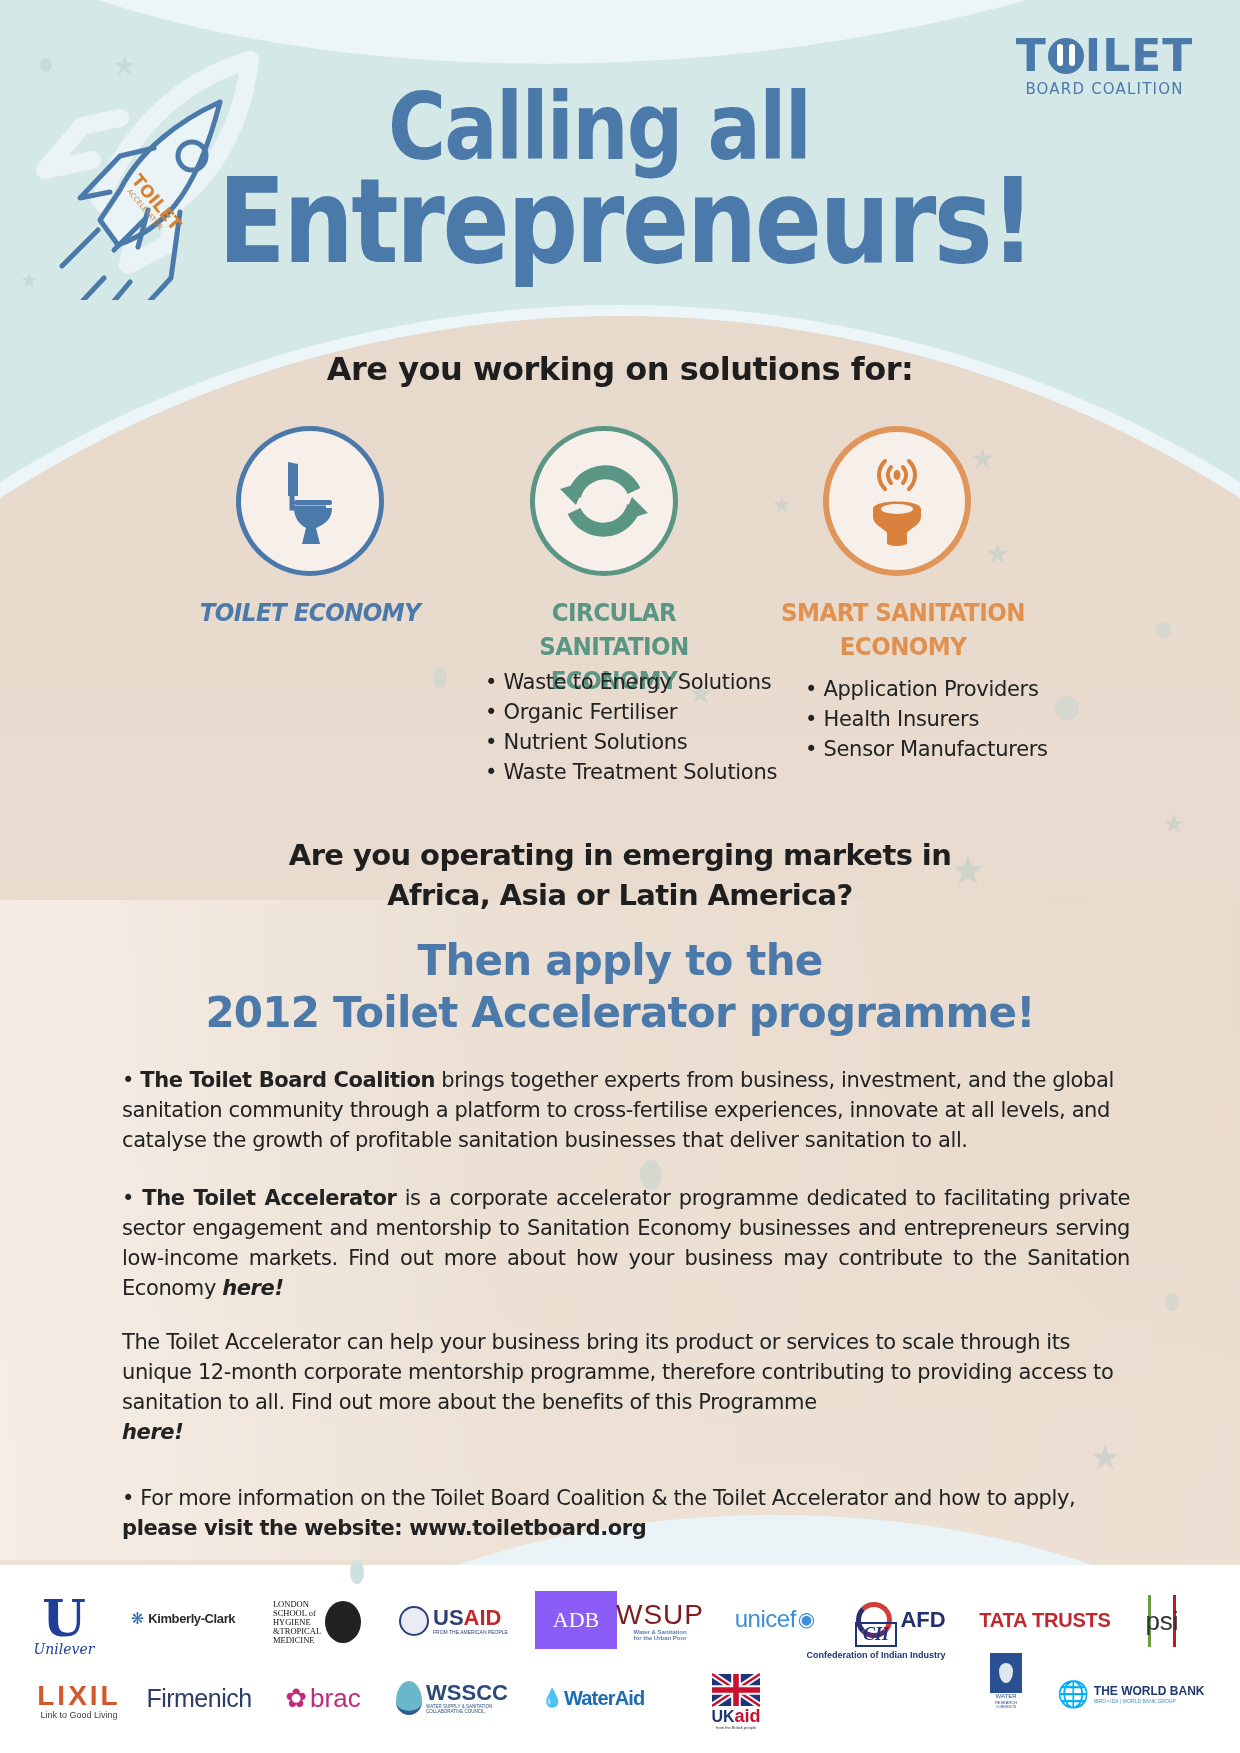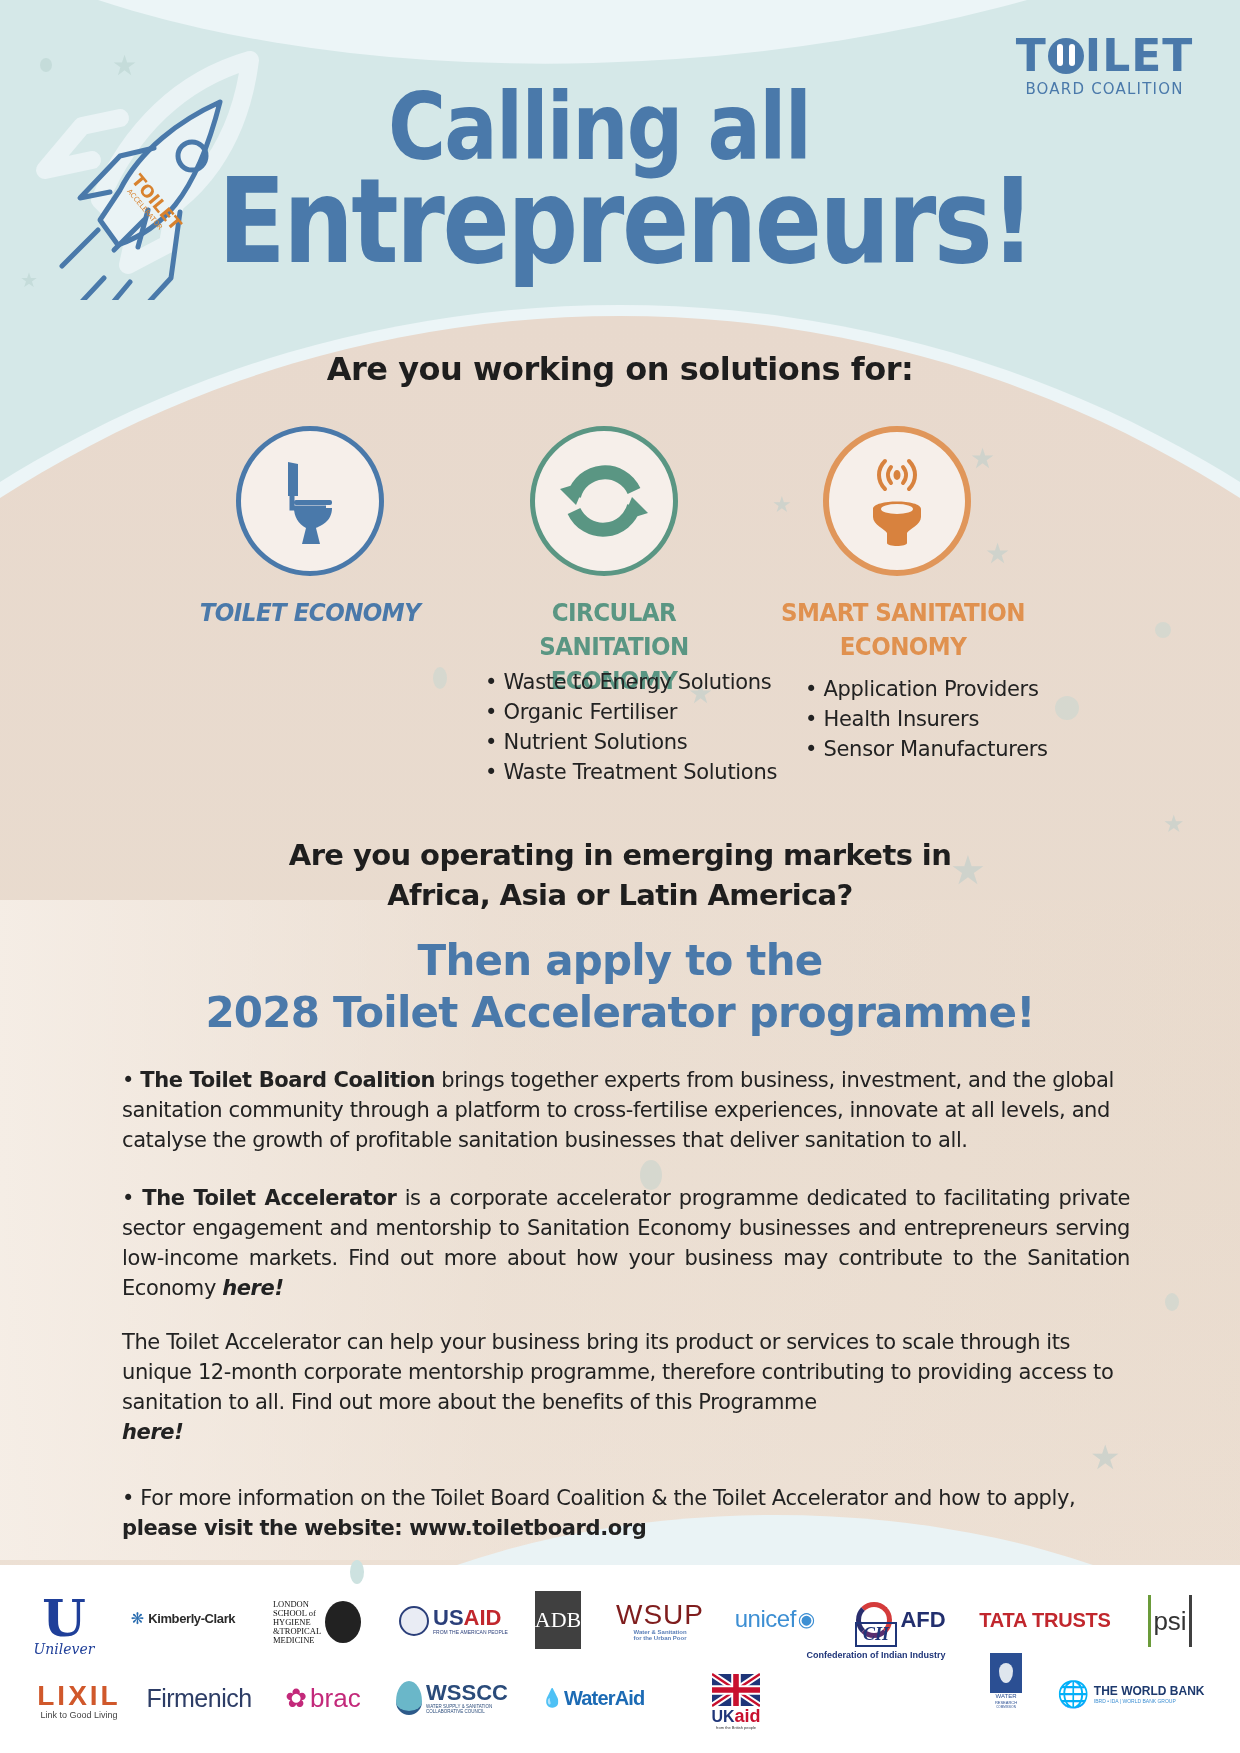"2028 Toilet Accelerator programme!" div { text: 2028 -> 2012 }
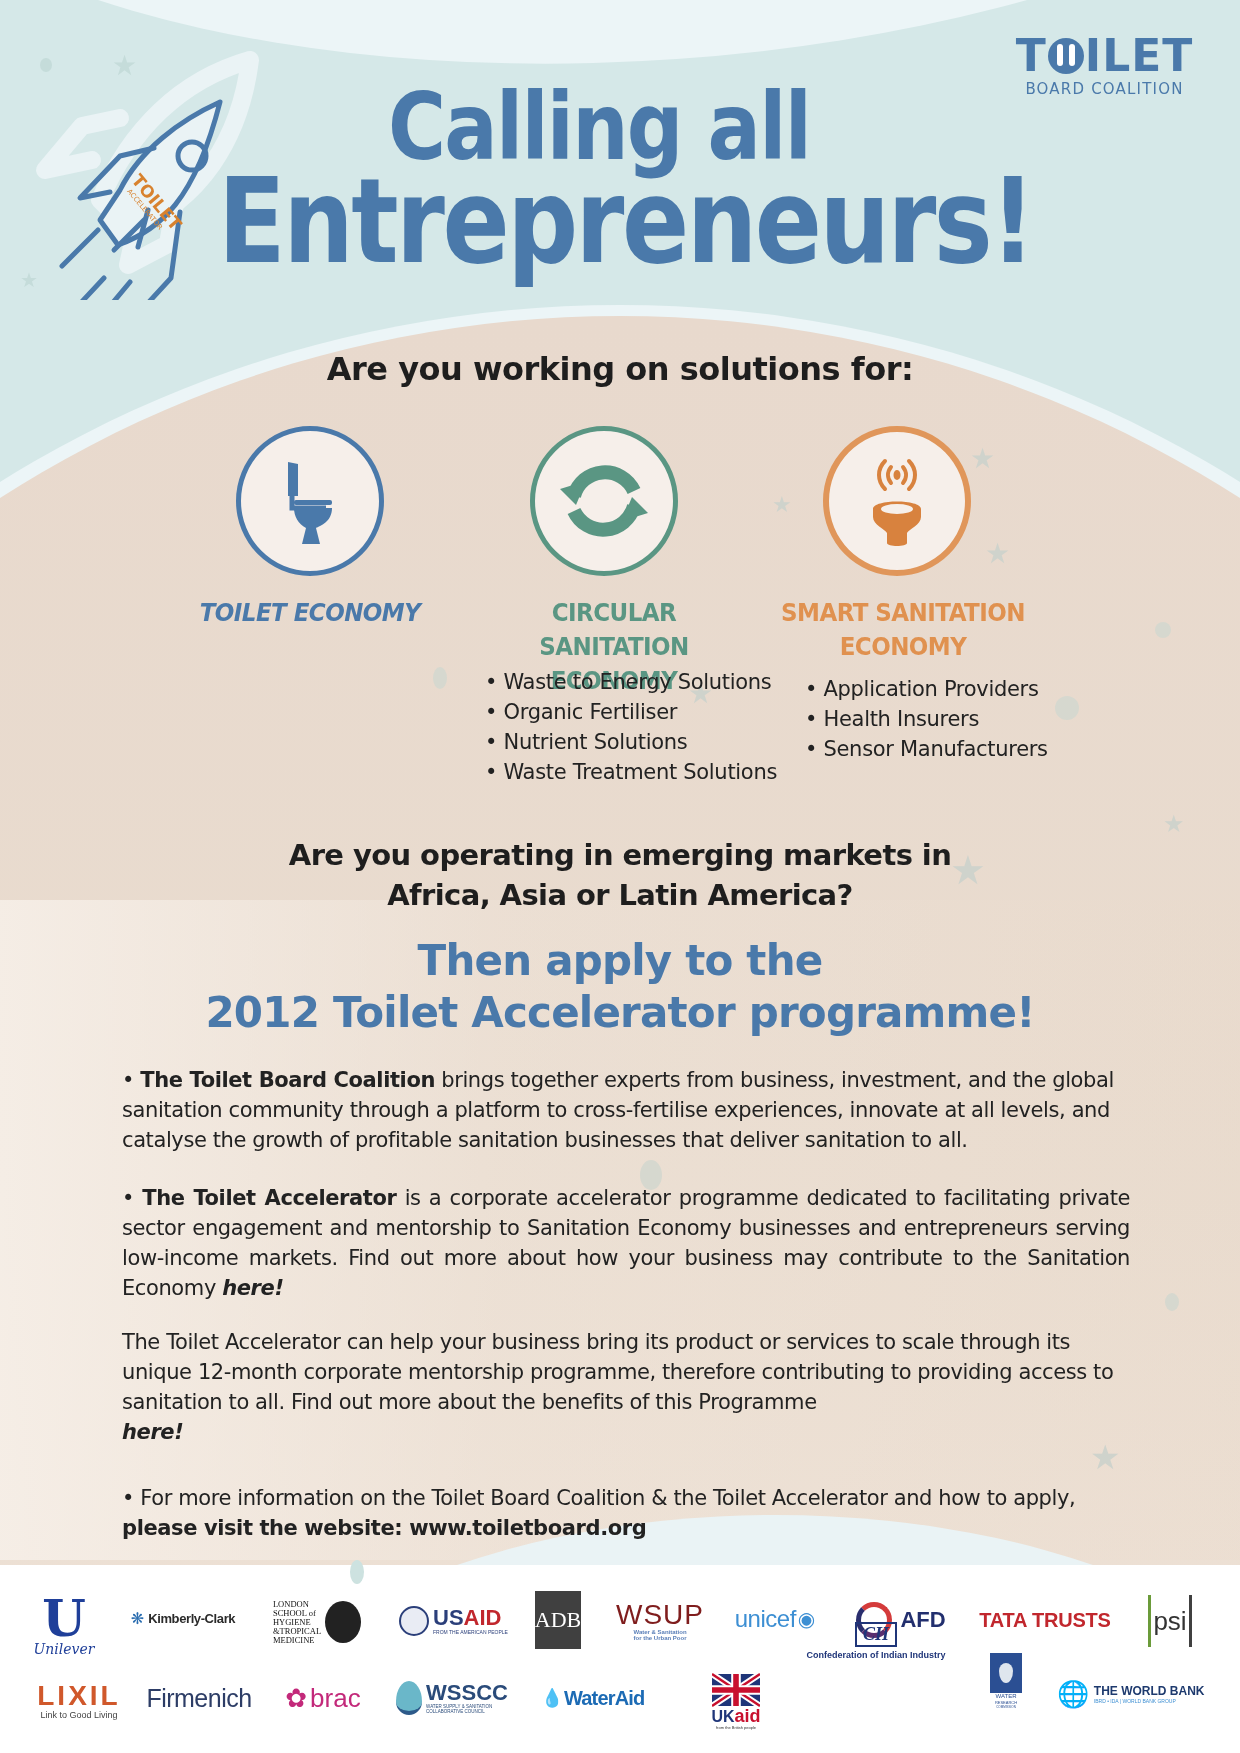"ADB" div.logo { background: #404040 -> #8b5cf6; width: 46px -> 82px }
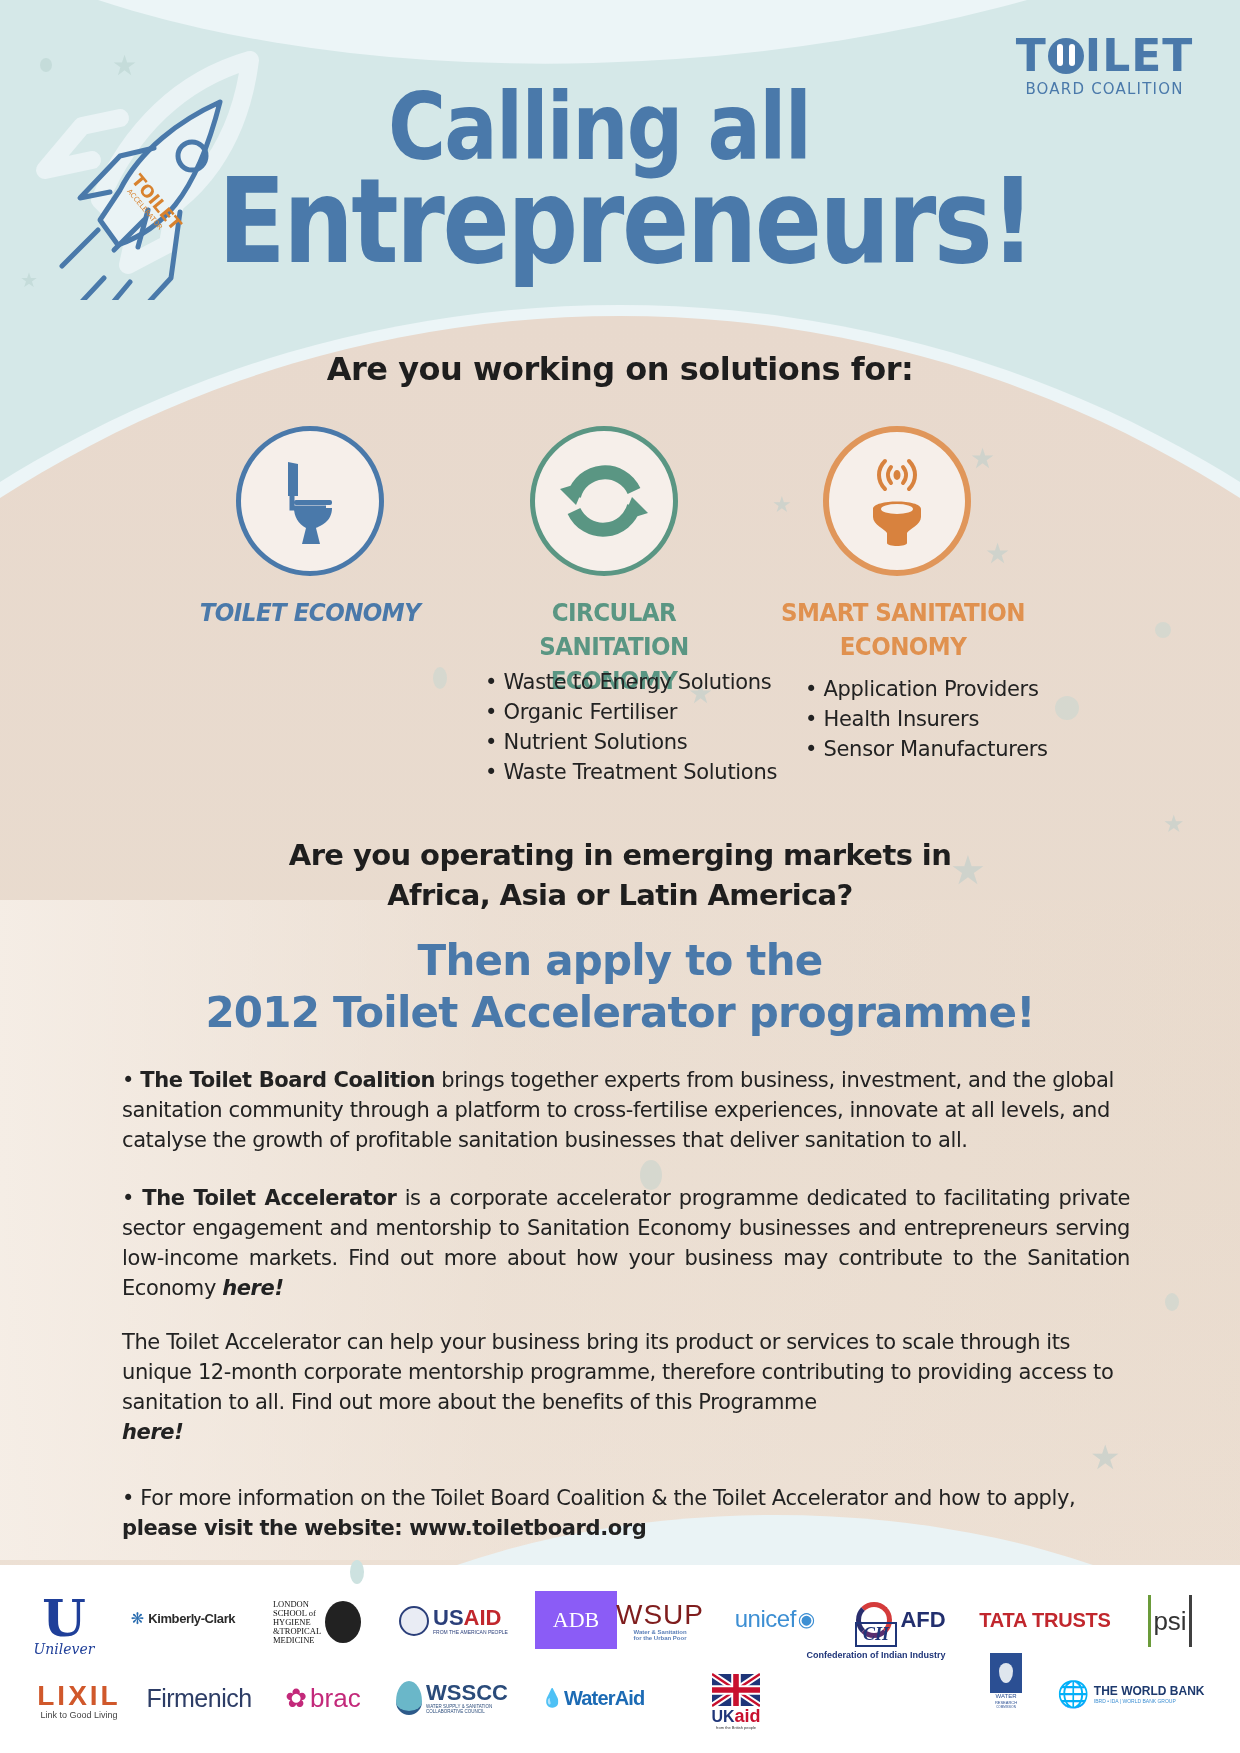"psi" div.logo { border-right: 3px solid #404040 -> 3px solid #b91c1c; width: 44px -> 28px }
